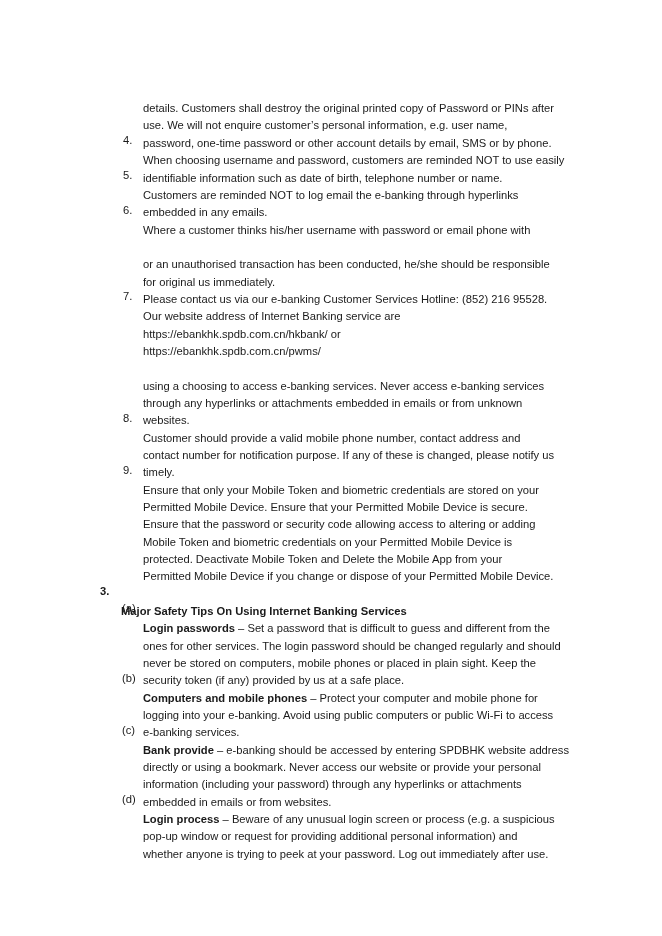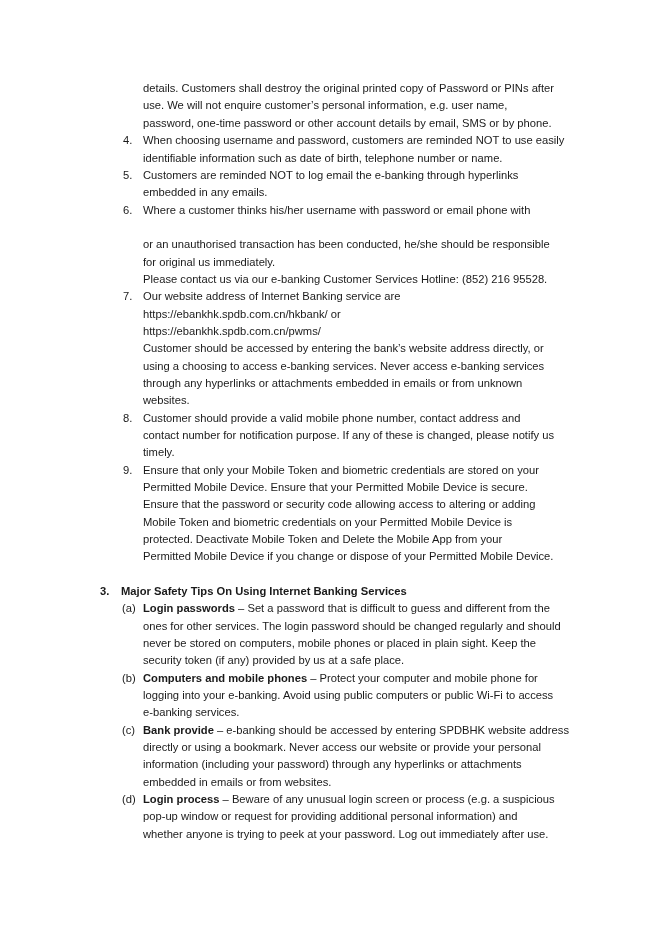"details. Customers shall destroy the" .ln { margin-top: none -> 20px }
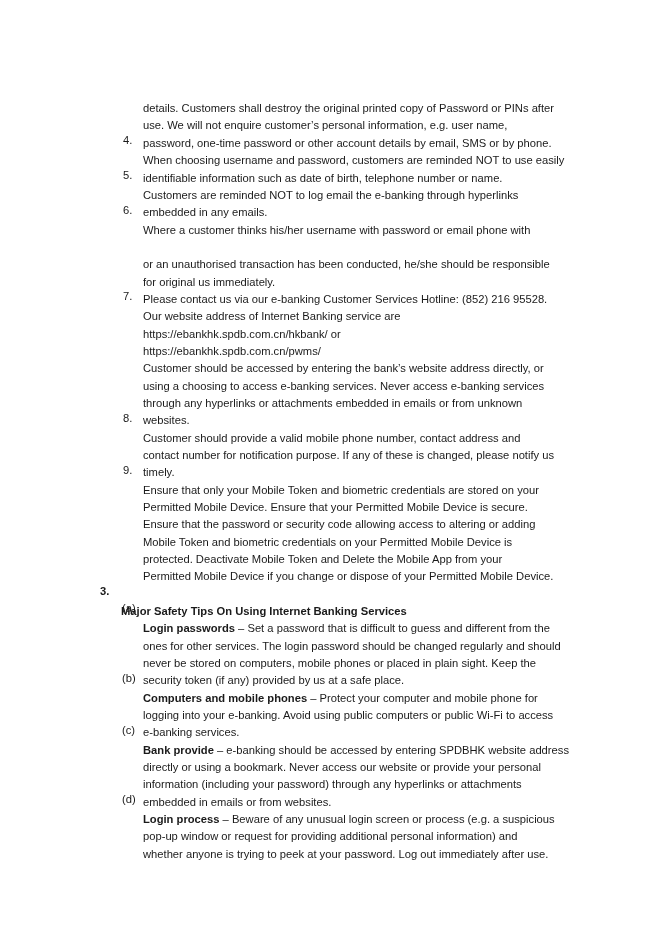"Customer should be accessed by" div.ln { html: <div>Customer should be accessed by entering the bank’s website address directly, or</div> -> none }
